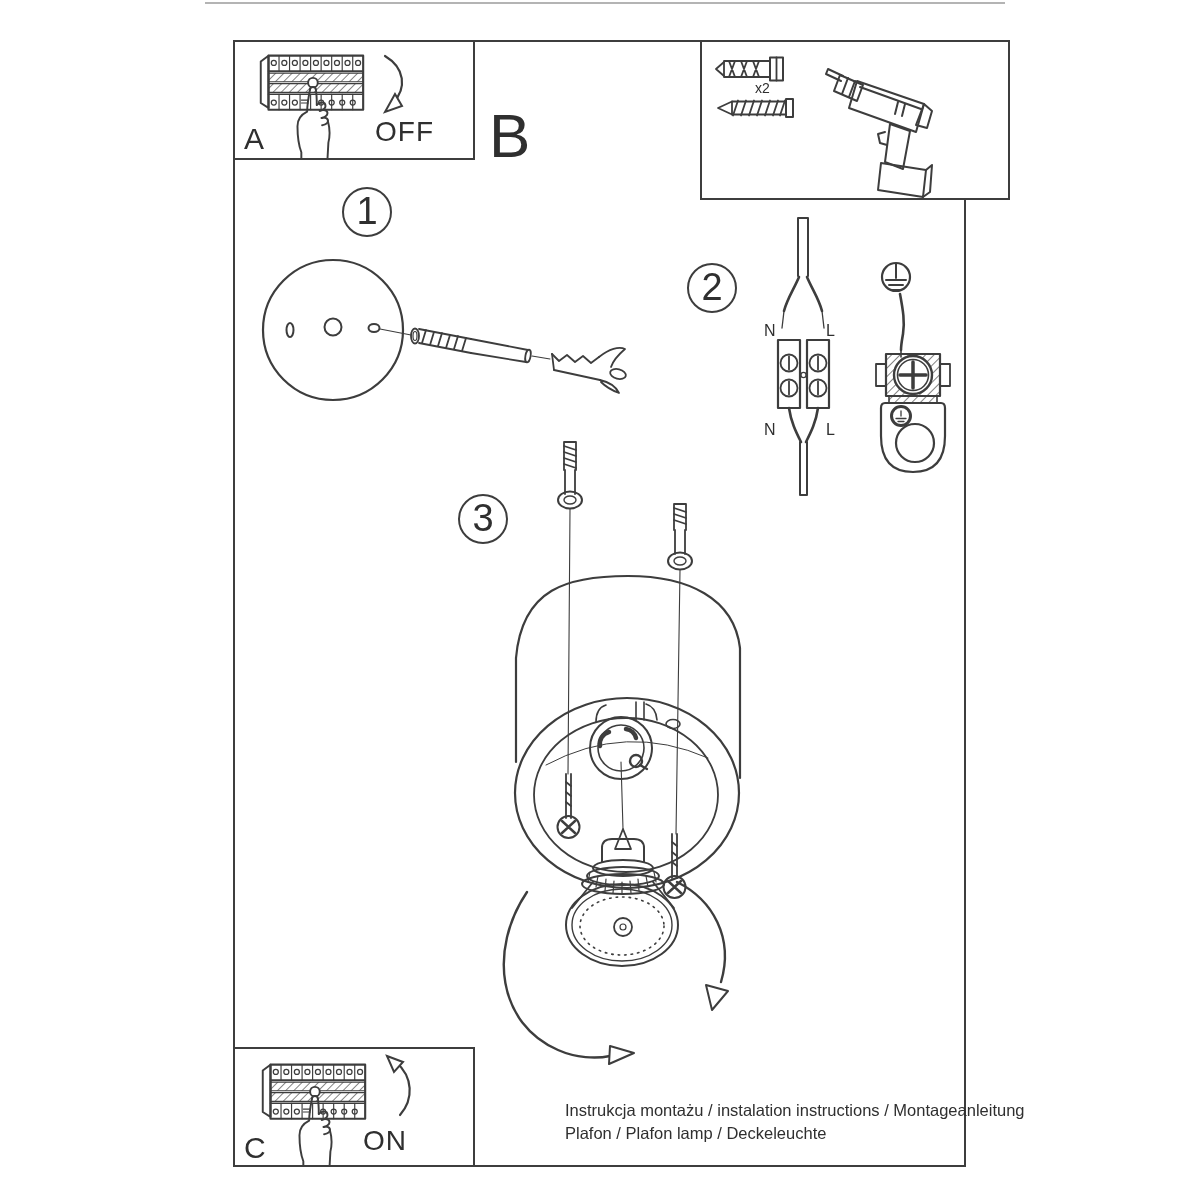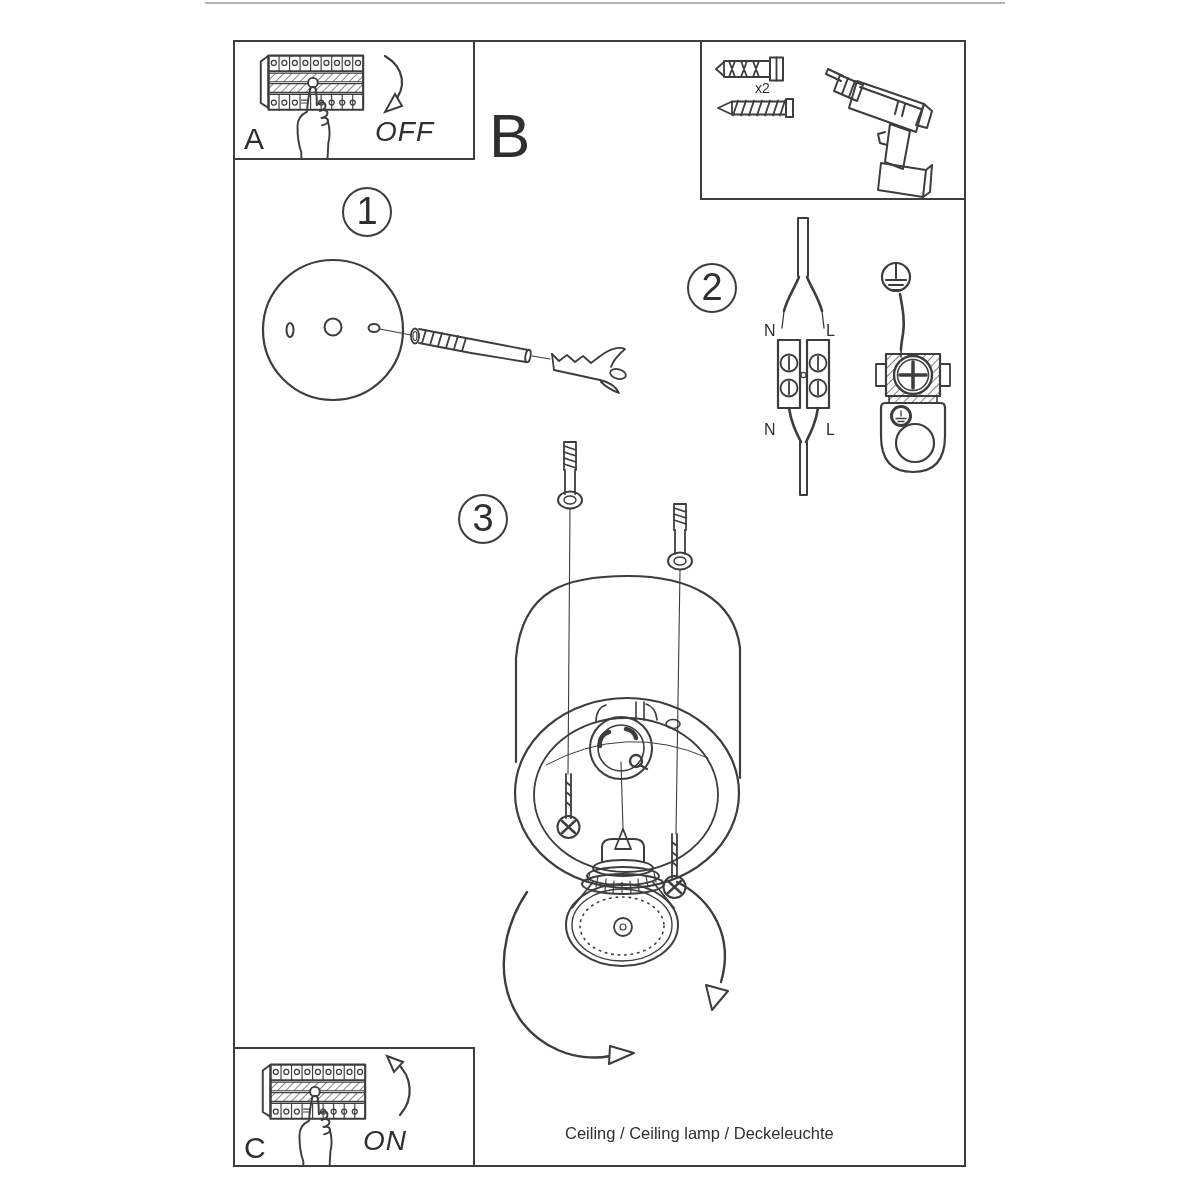"x2" .box-tools { width: 266px -> 310px }
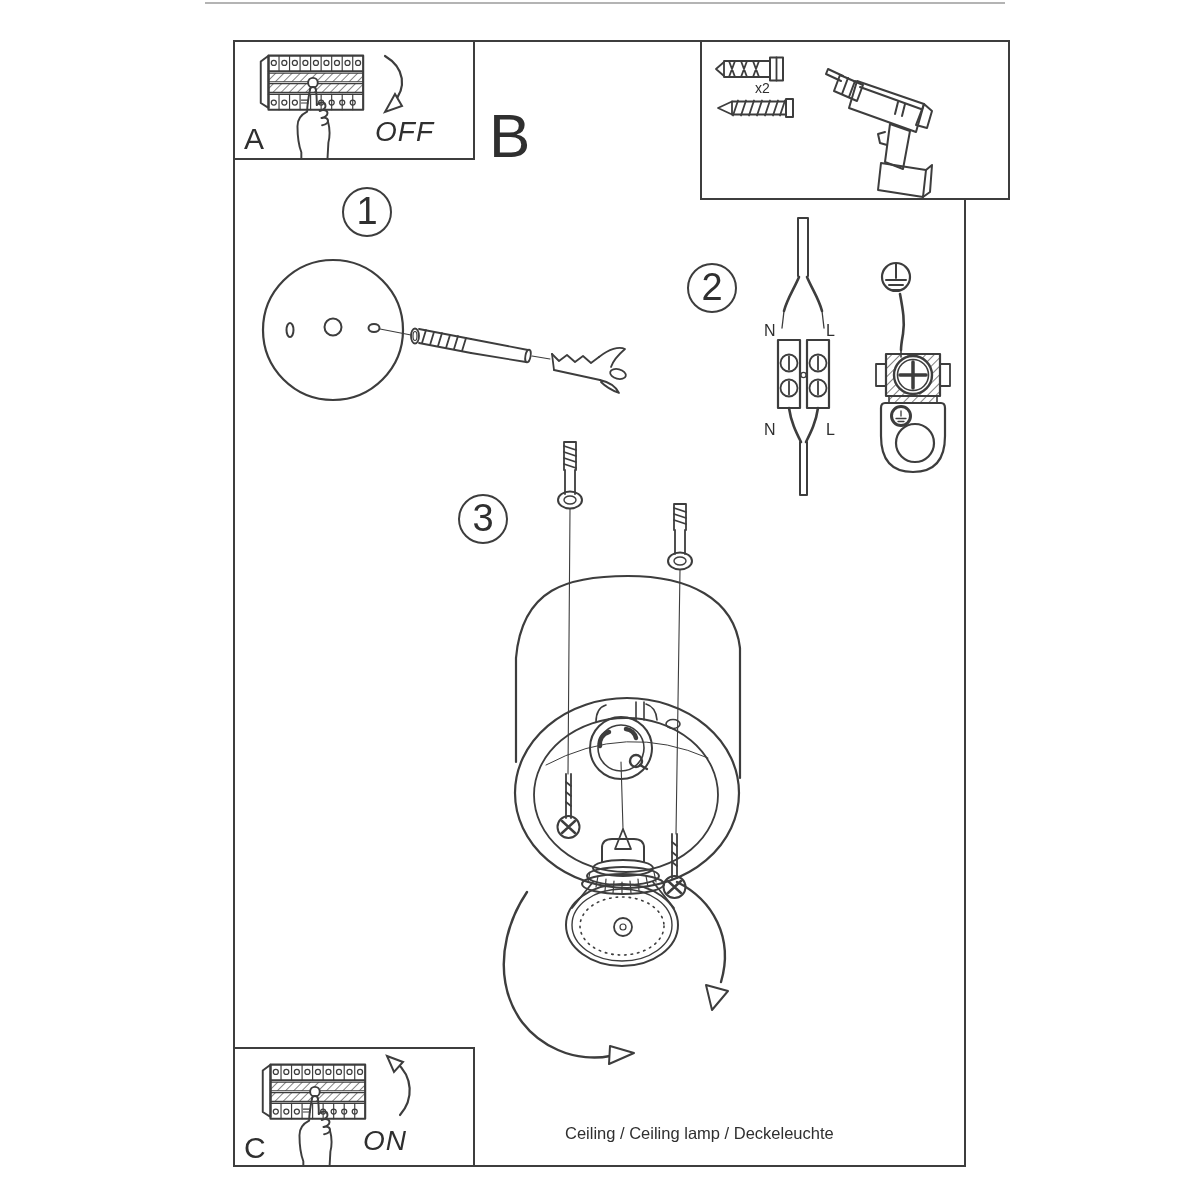"OFF" .state-label { font-style: italic -> none }
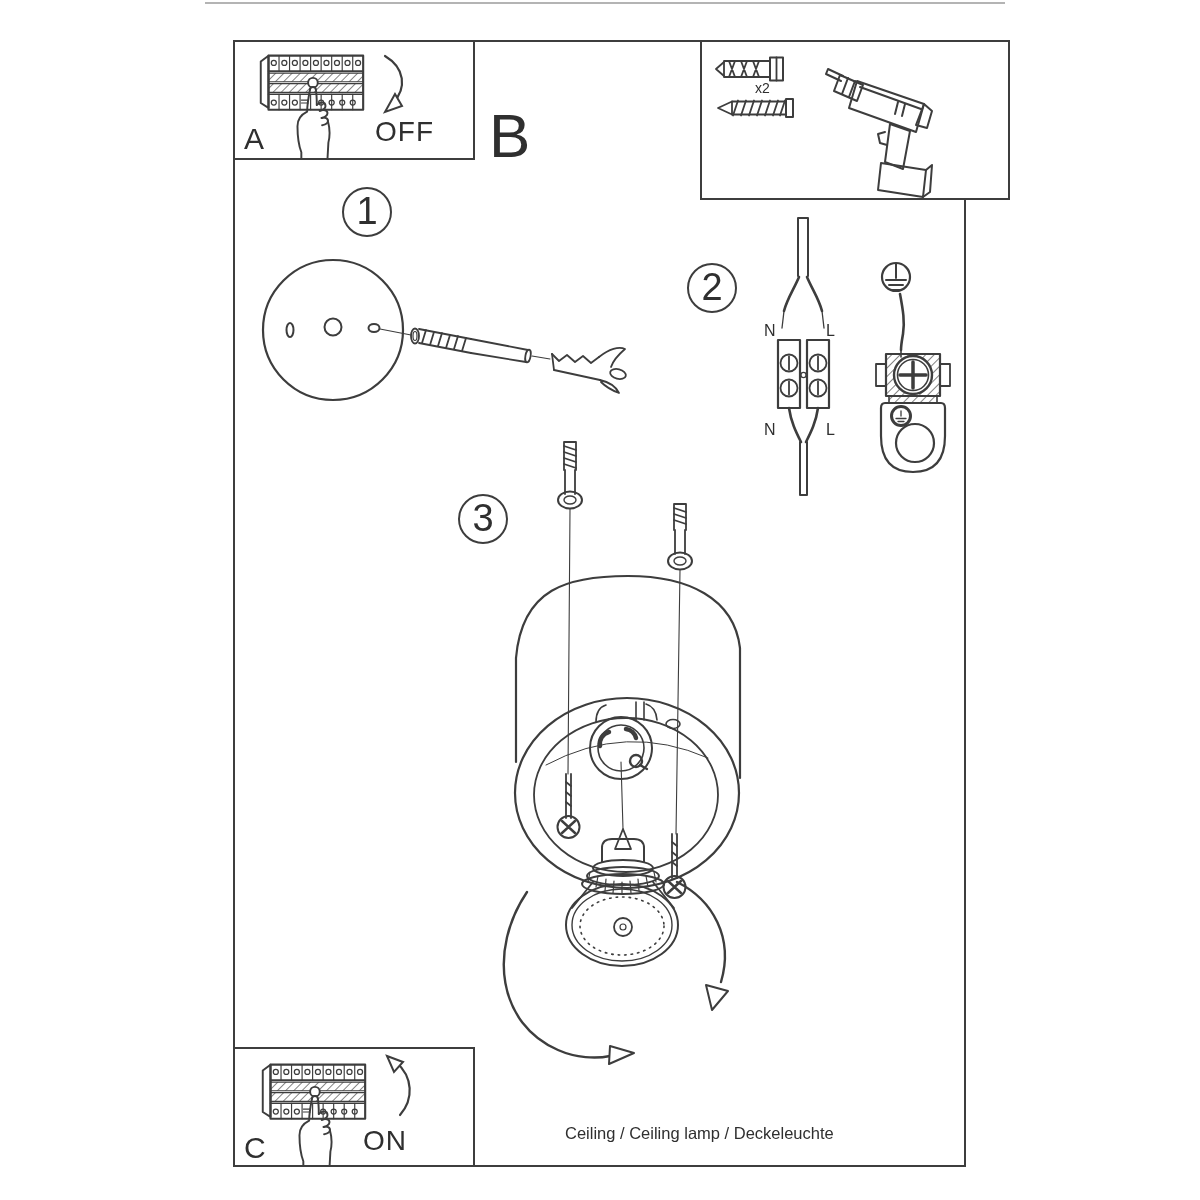"Instrukcja montażu / instalation" span.abs { html: none -> <span>Instrukcja montażu / instalation instructions / Montageanleitung</span> }
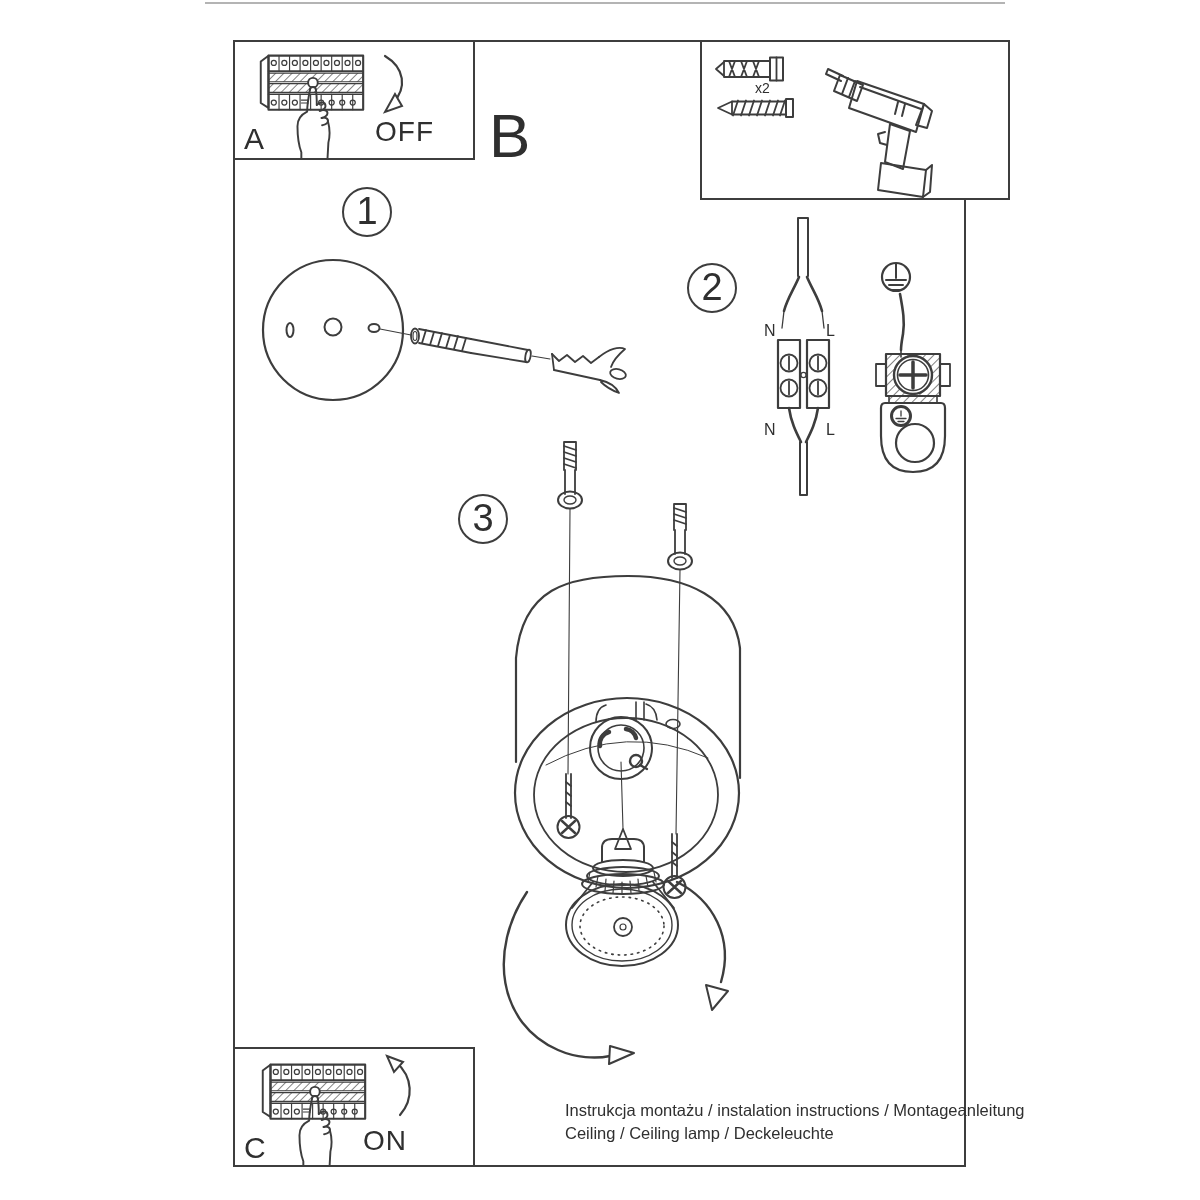"Ceiling / Ceiling lamp /" span.abs { text: Ceiling / Ceiling -> Plafon / Plafon }
